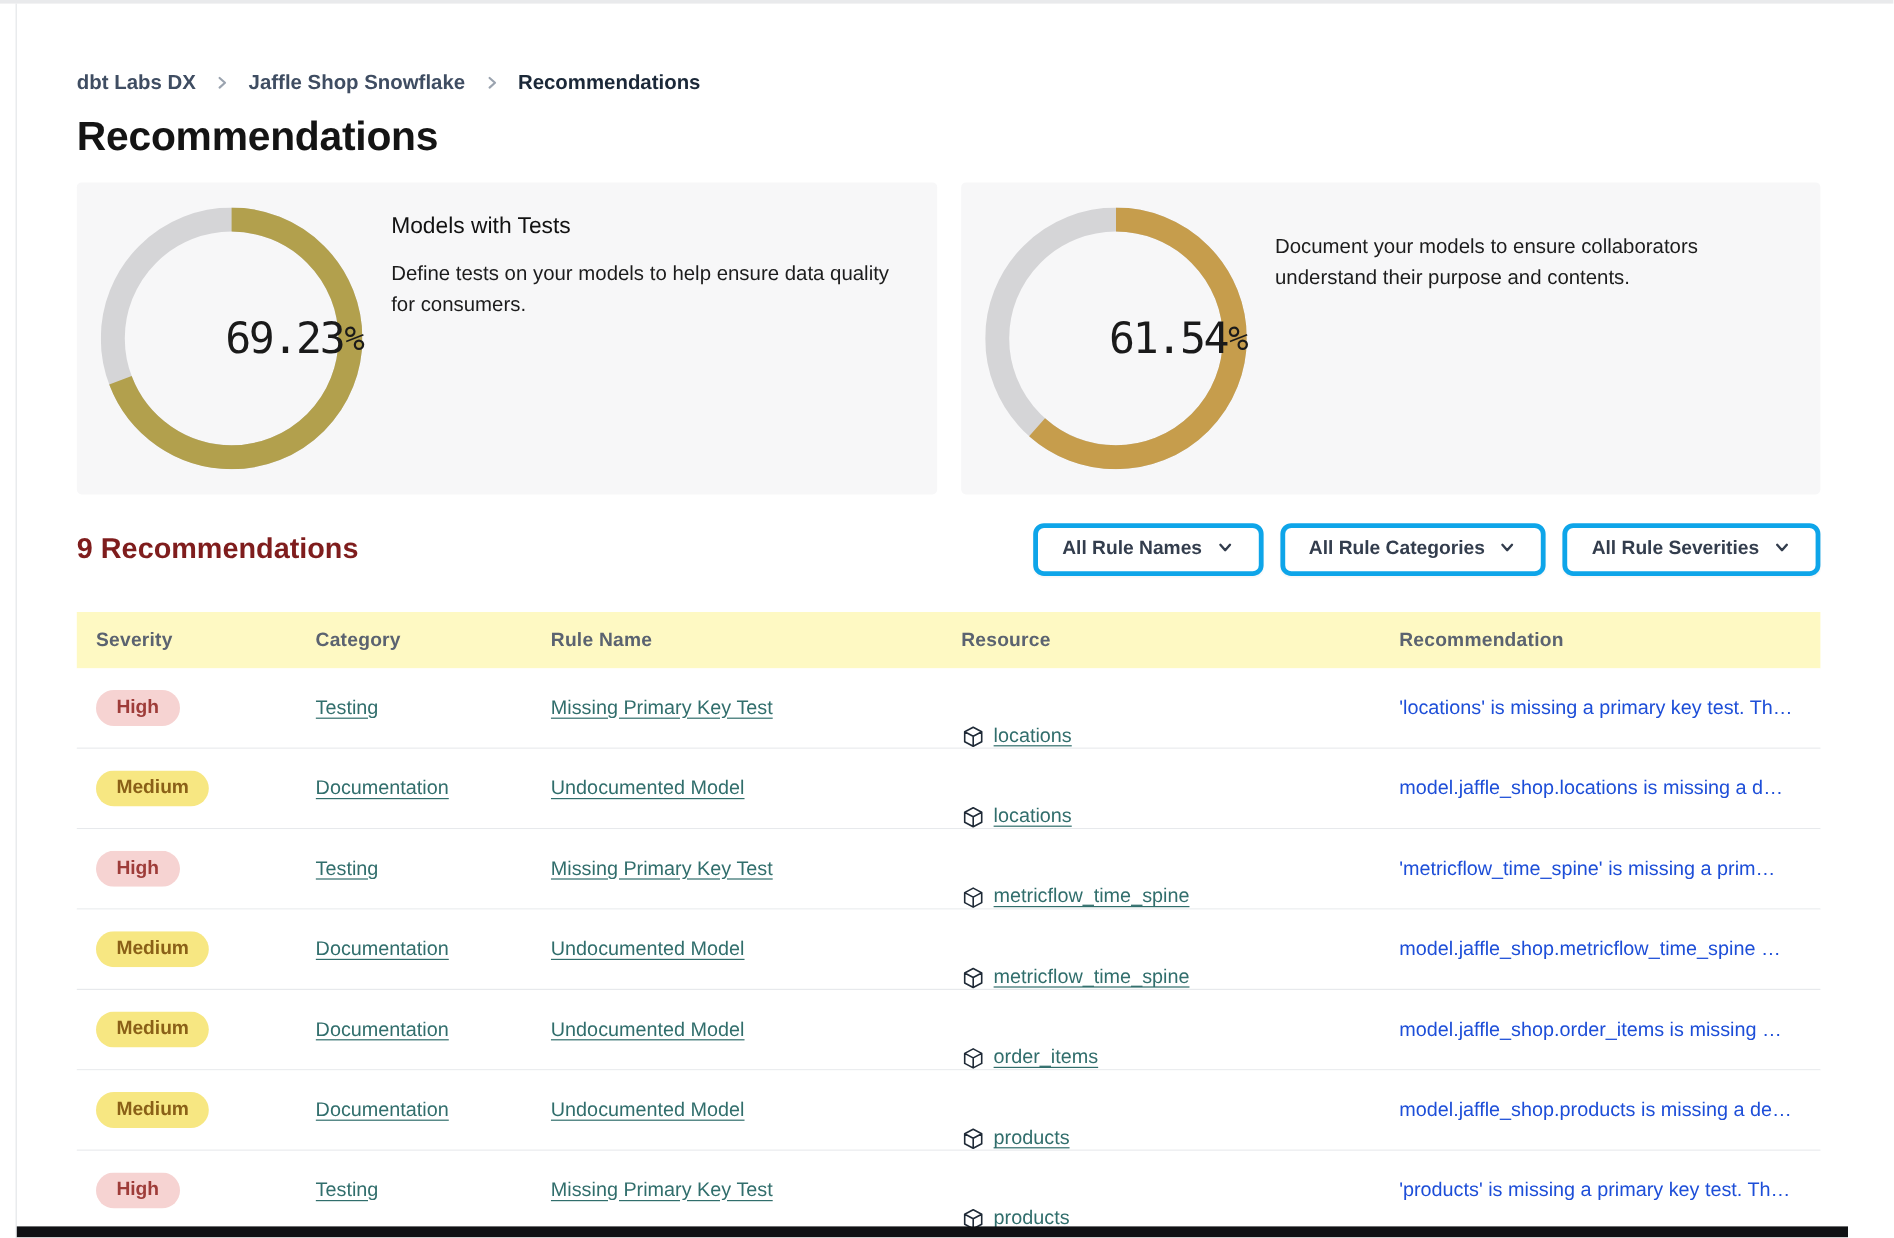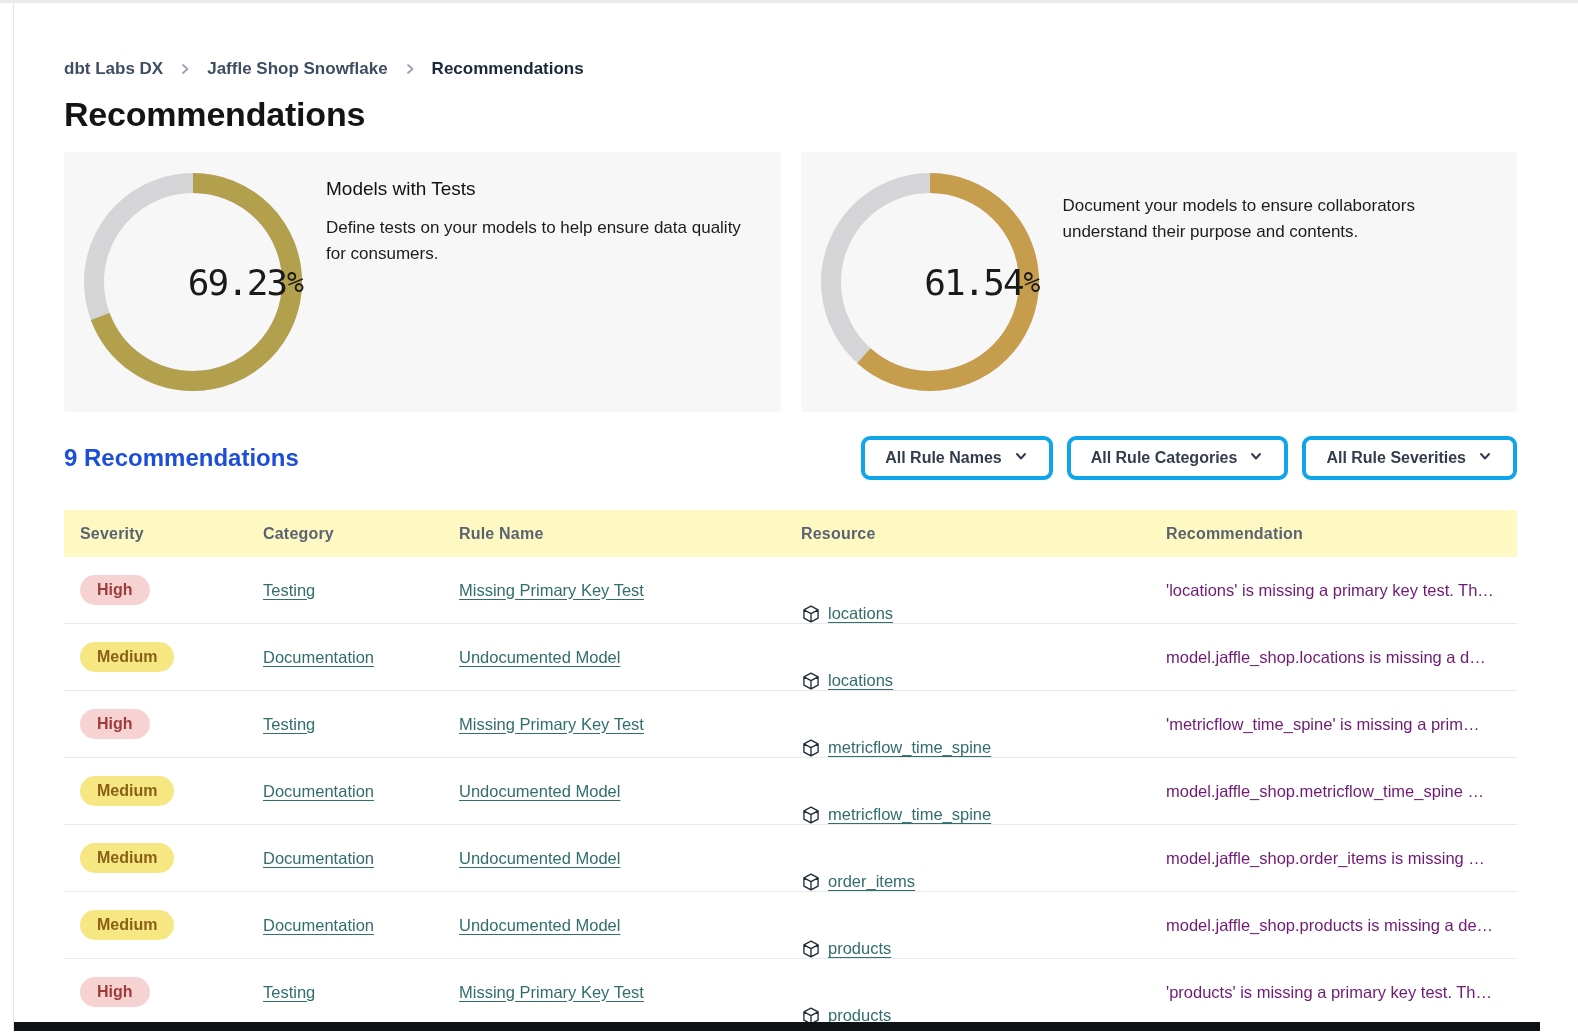"9 Recommendations" .count-label { color: #1d4ed8 -> #7f1d1d }
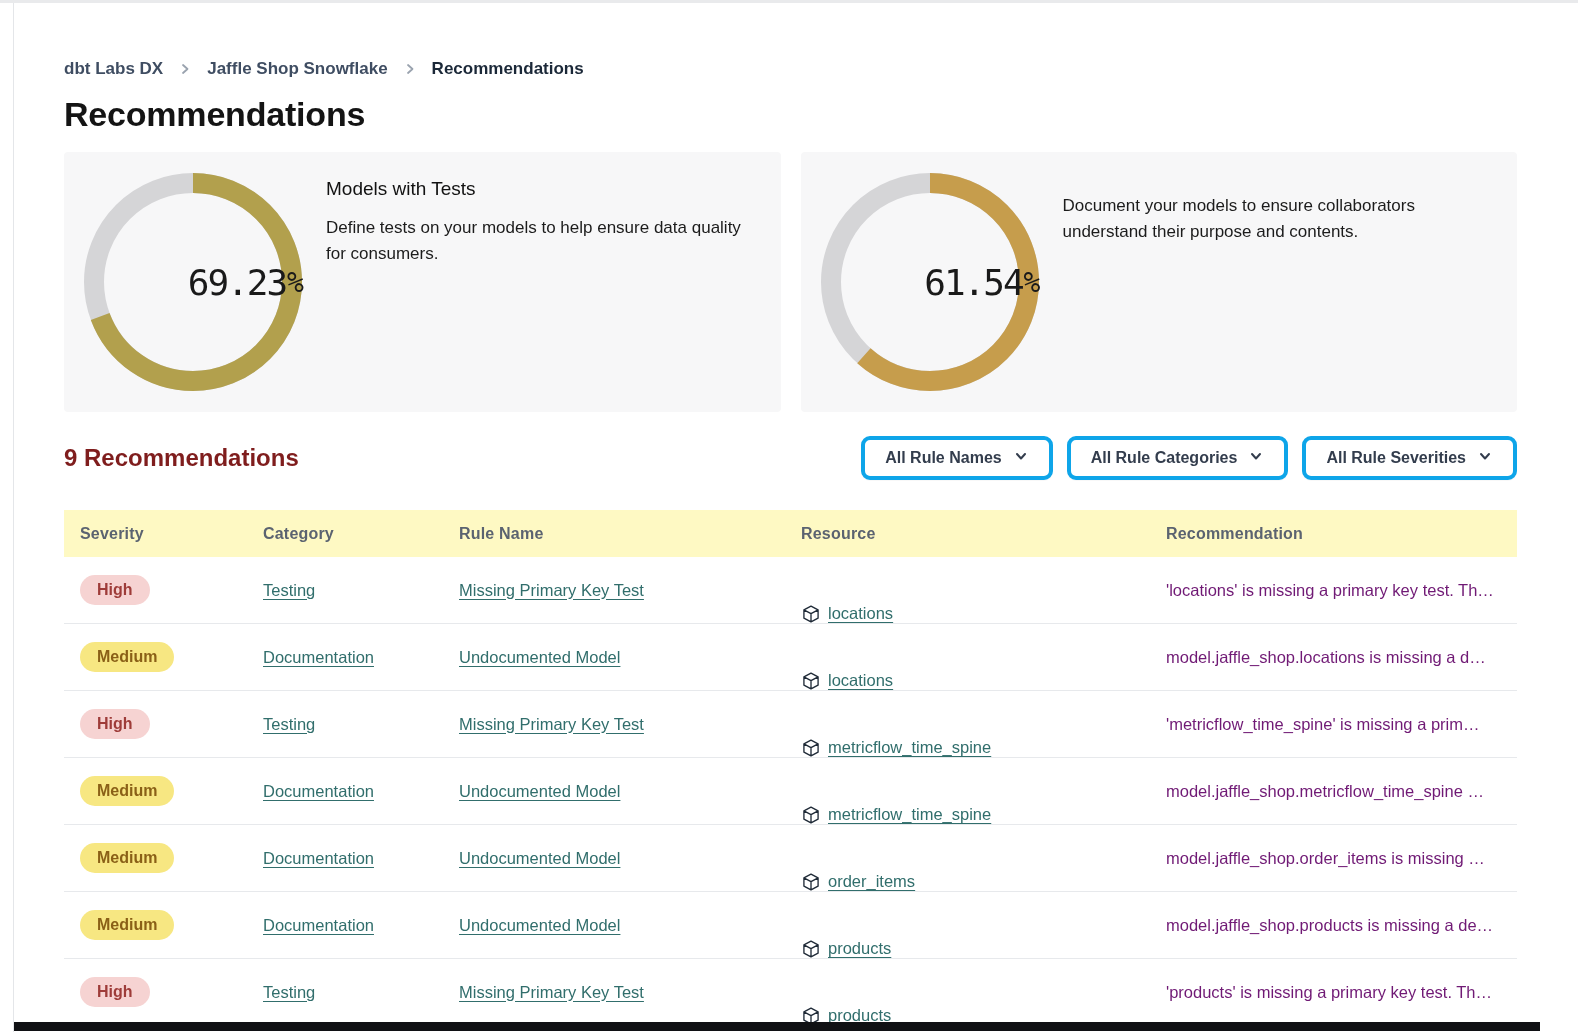"'locations' is missing a primary" .rec { color: #701a75 -> #1d4ed8 }
